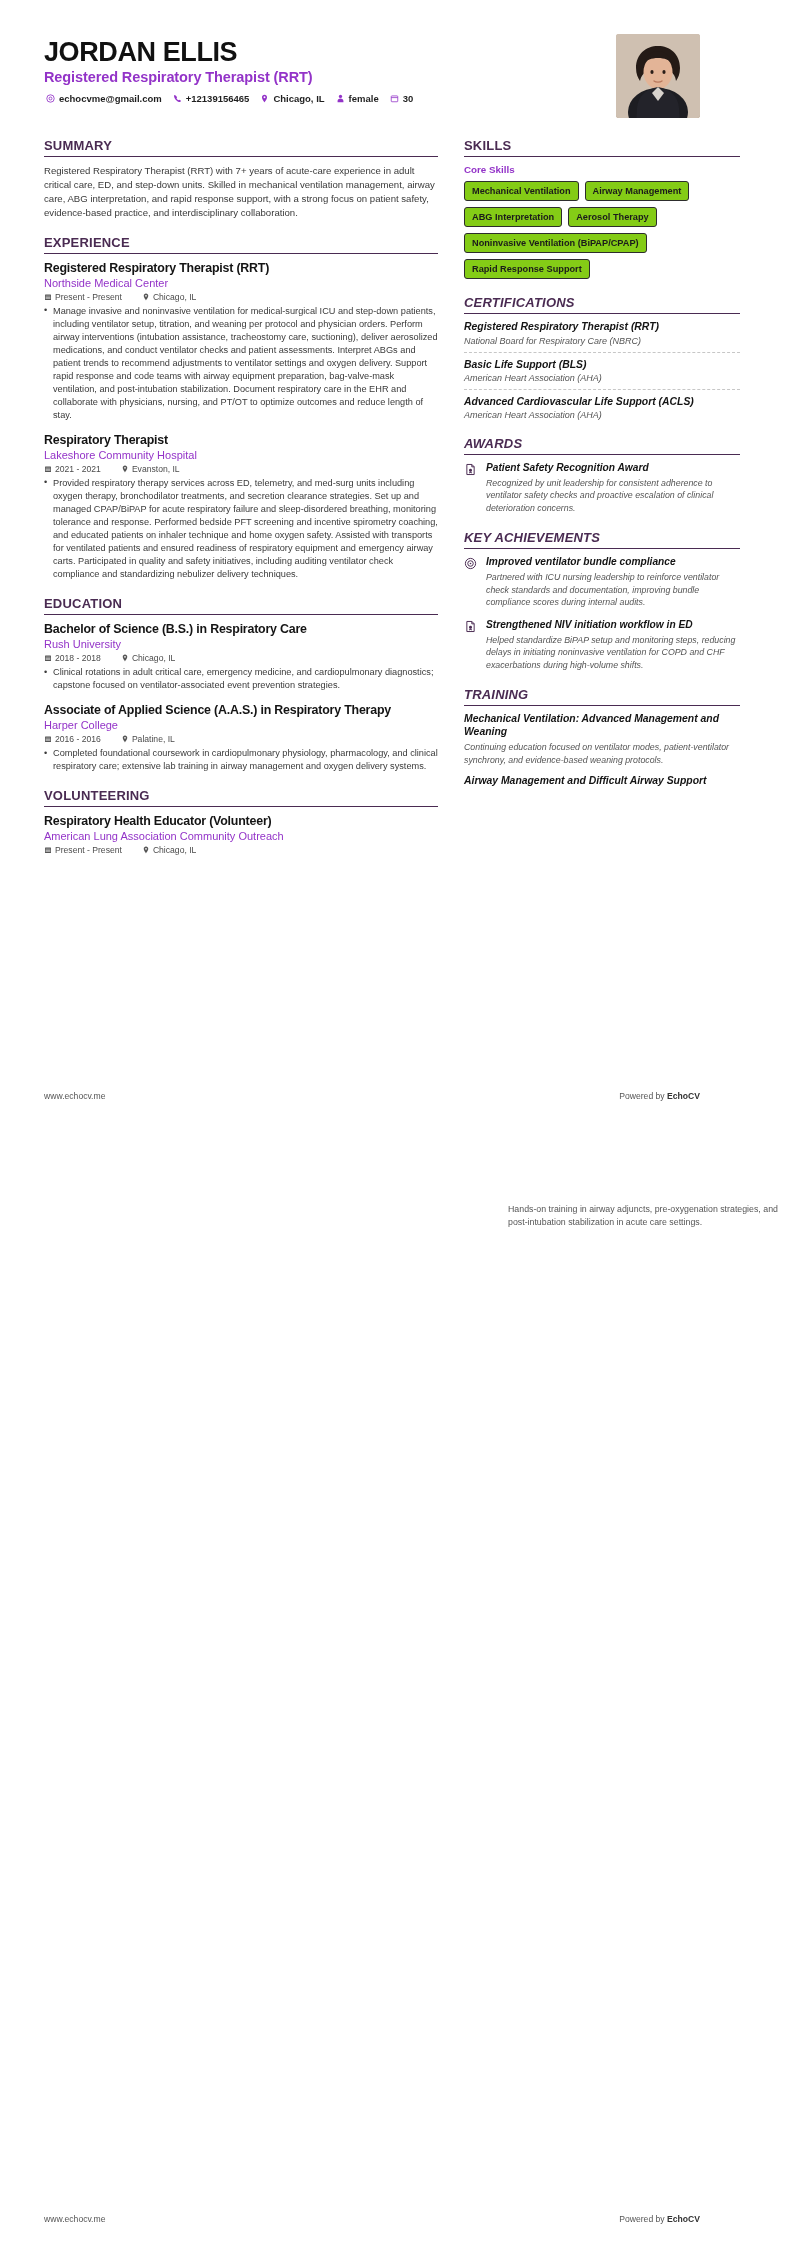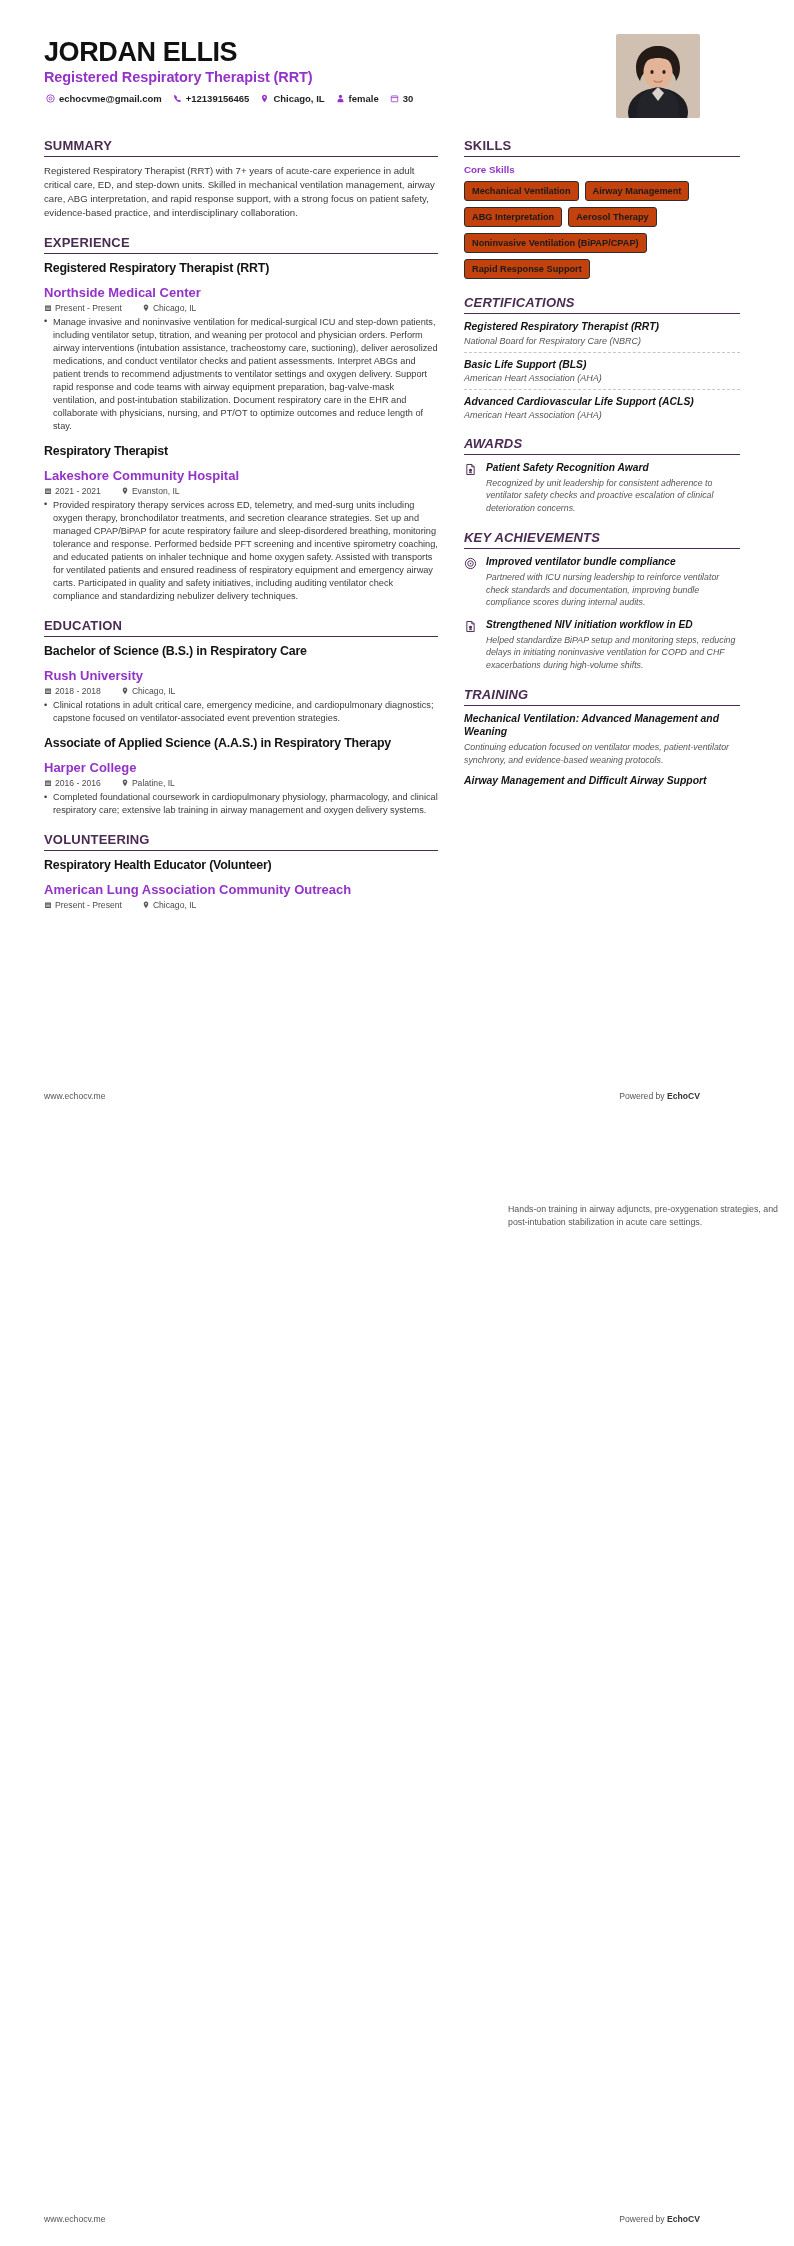"Mechanical Ventilation" .chip { background: #c2410c -> #84cc16 }
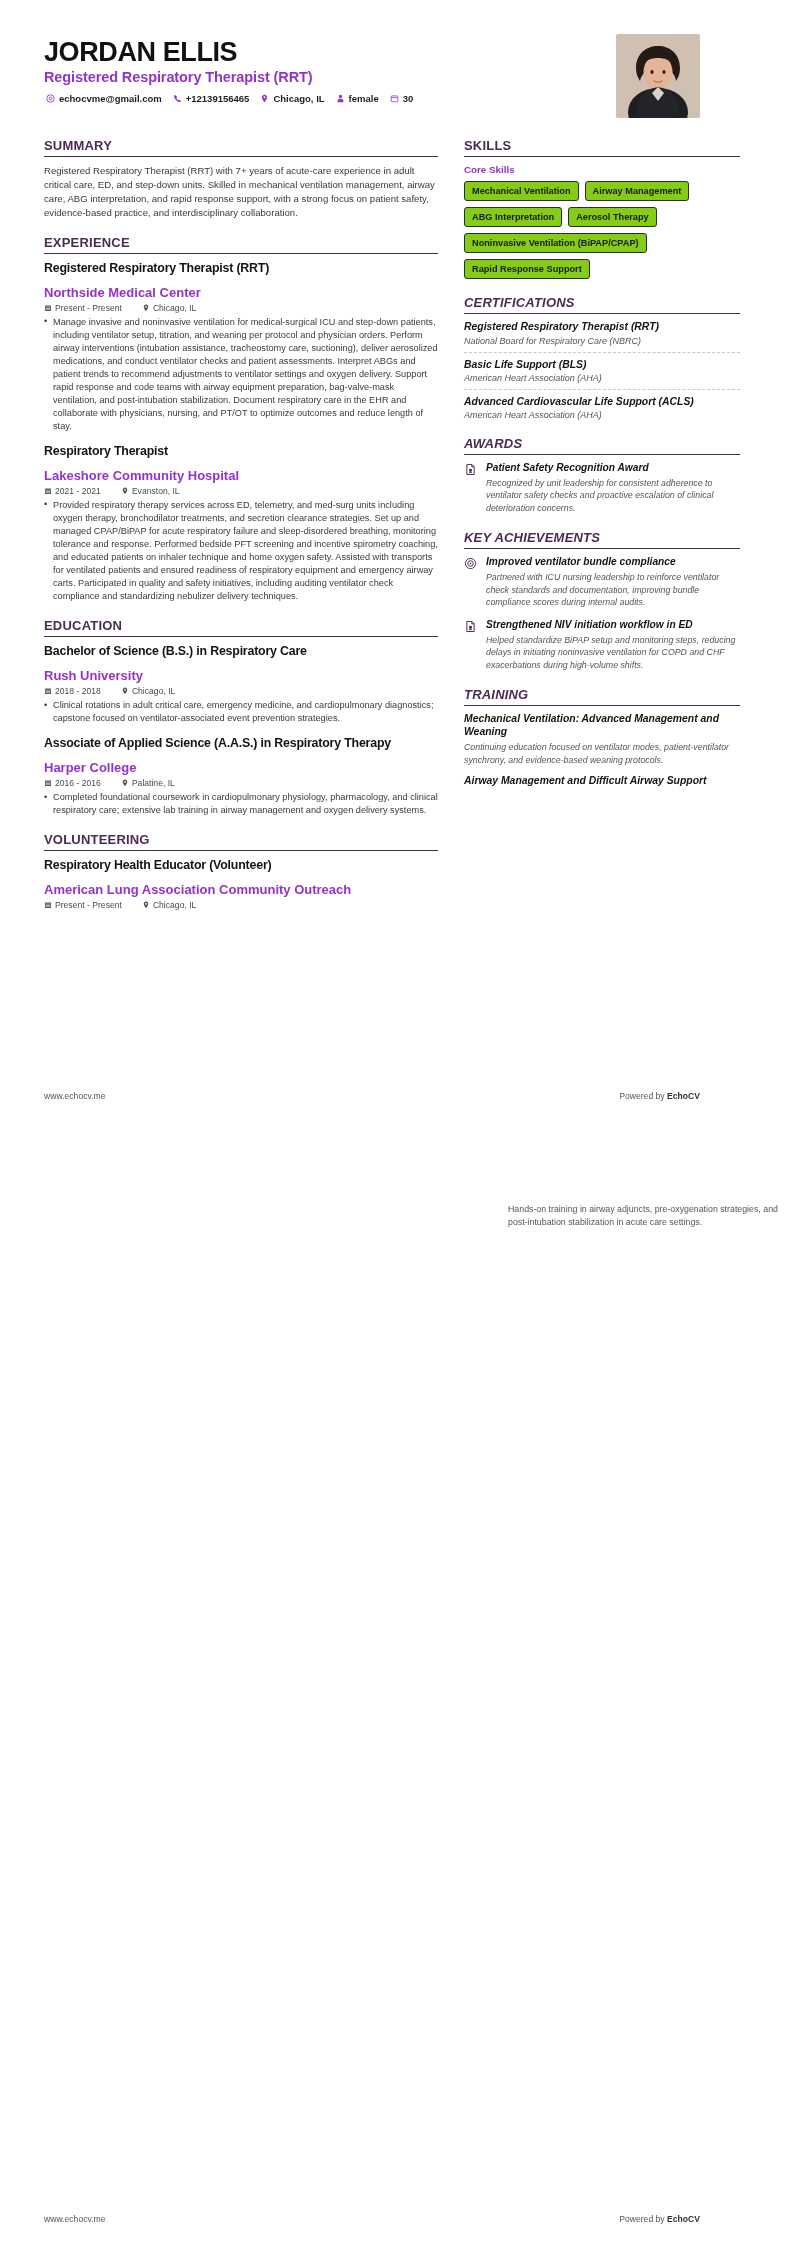"Northside Medical Center" .entry-org { font-size: 13px -> 11px; font-weight: bold -> normal; margin-top: 9px -> 1px }
